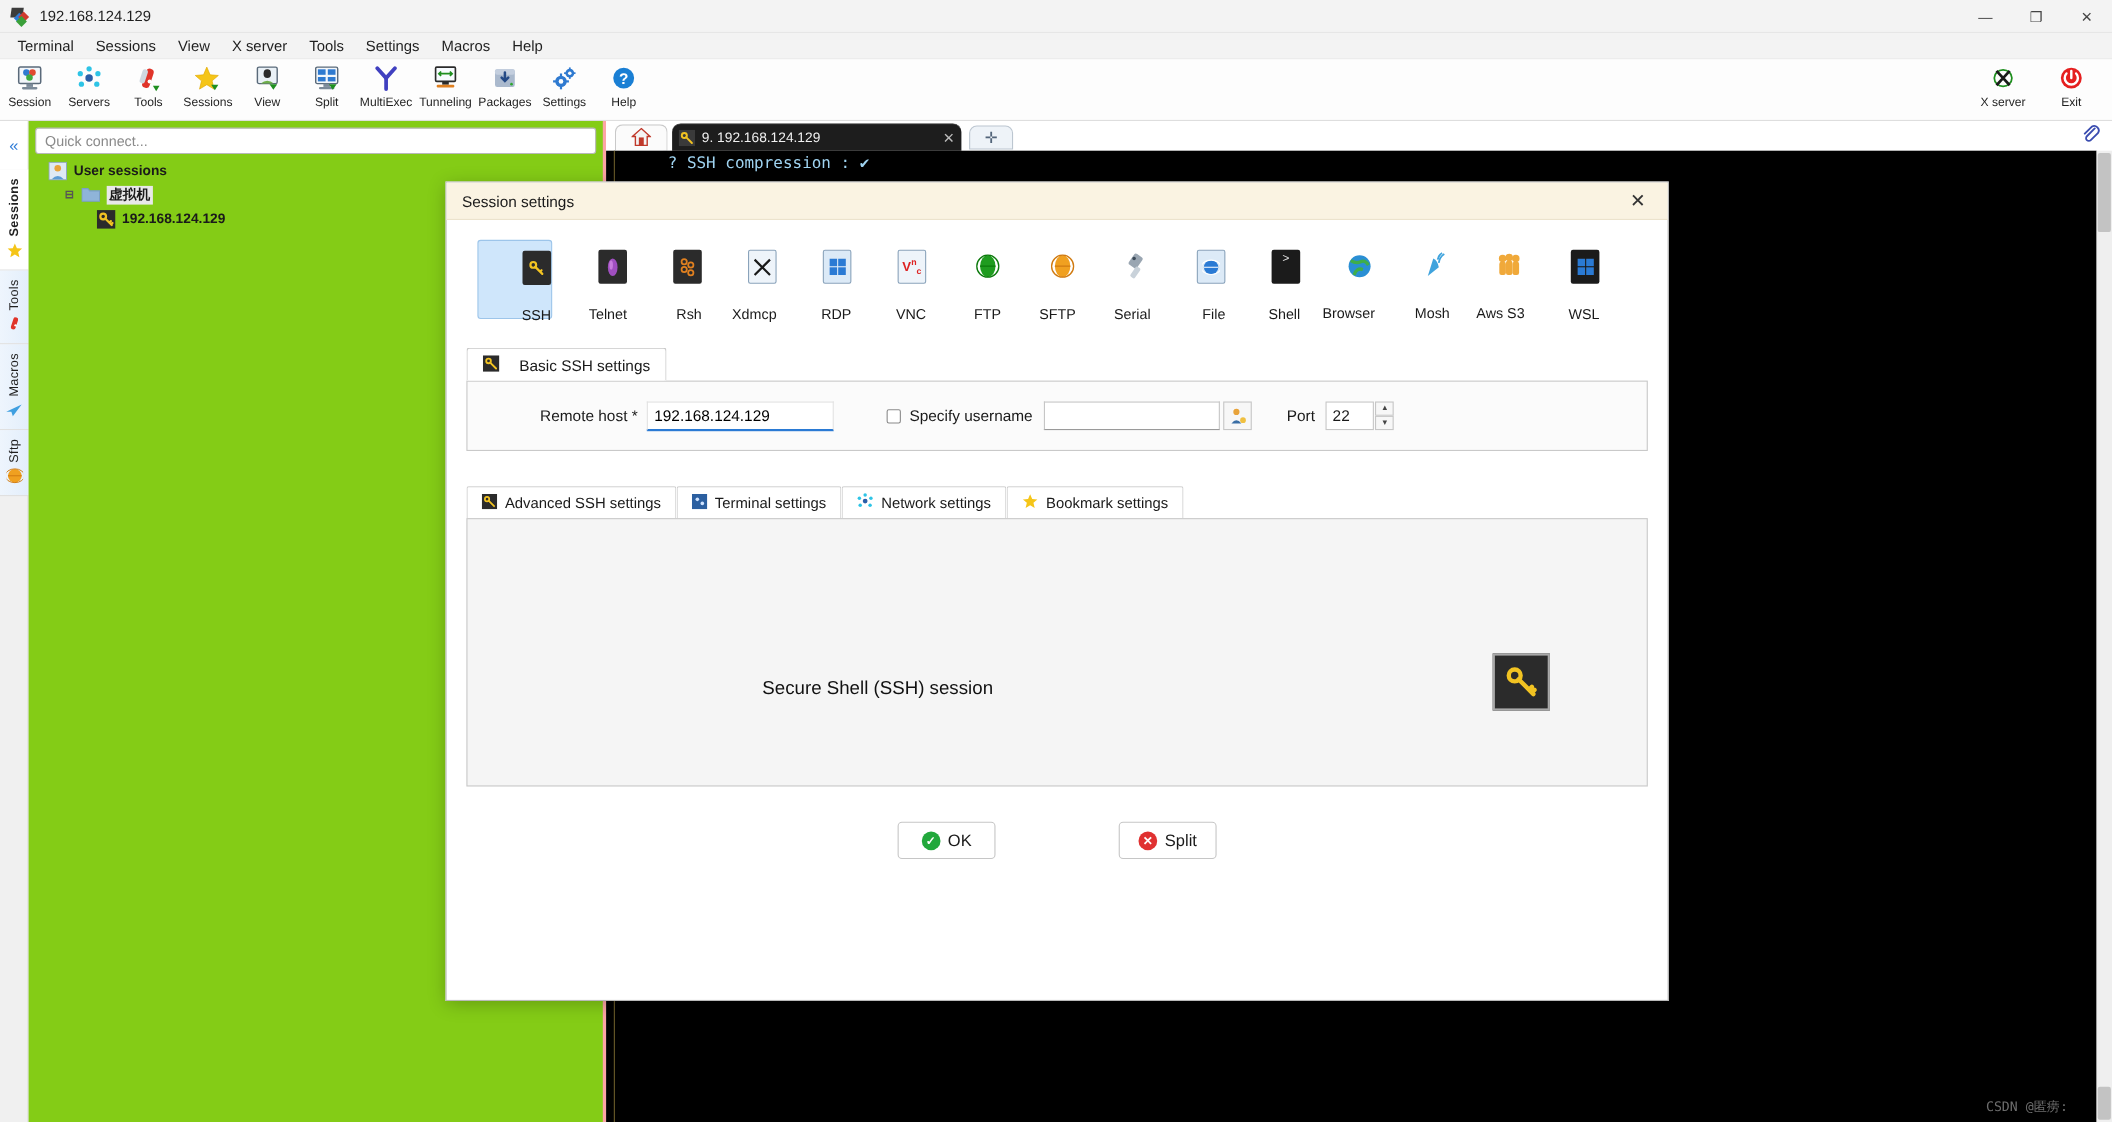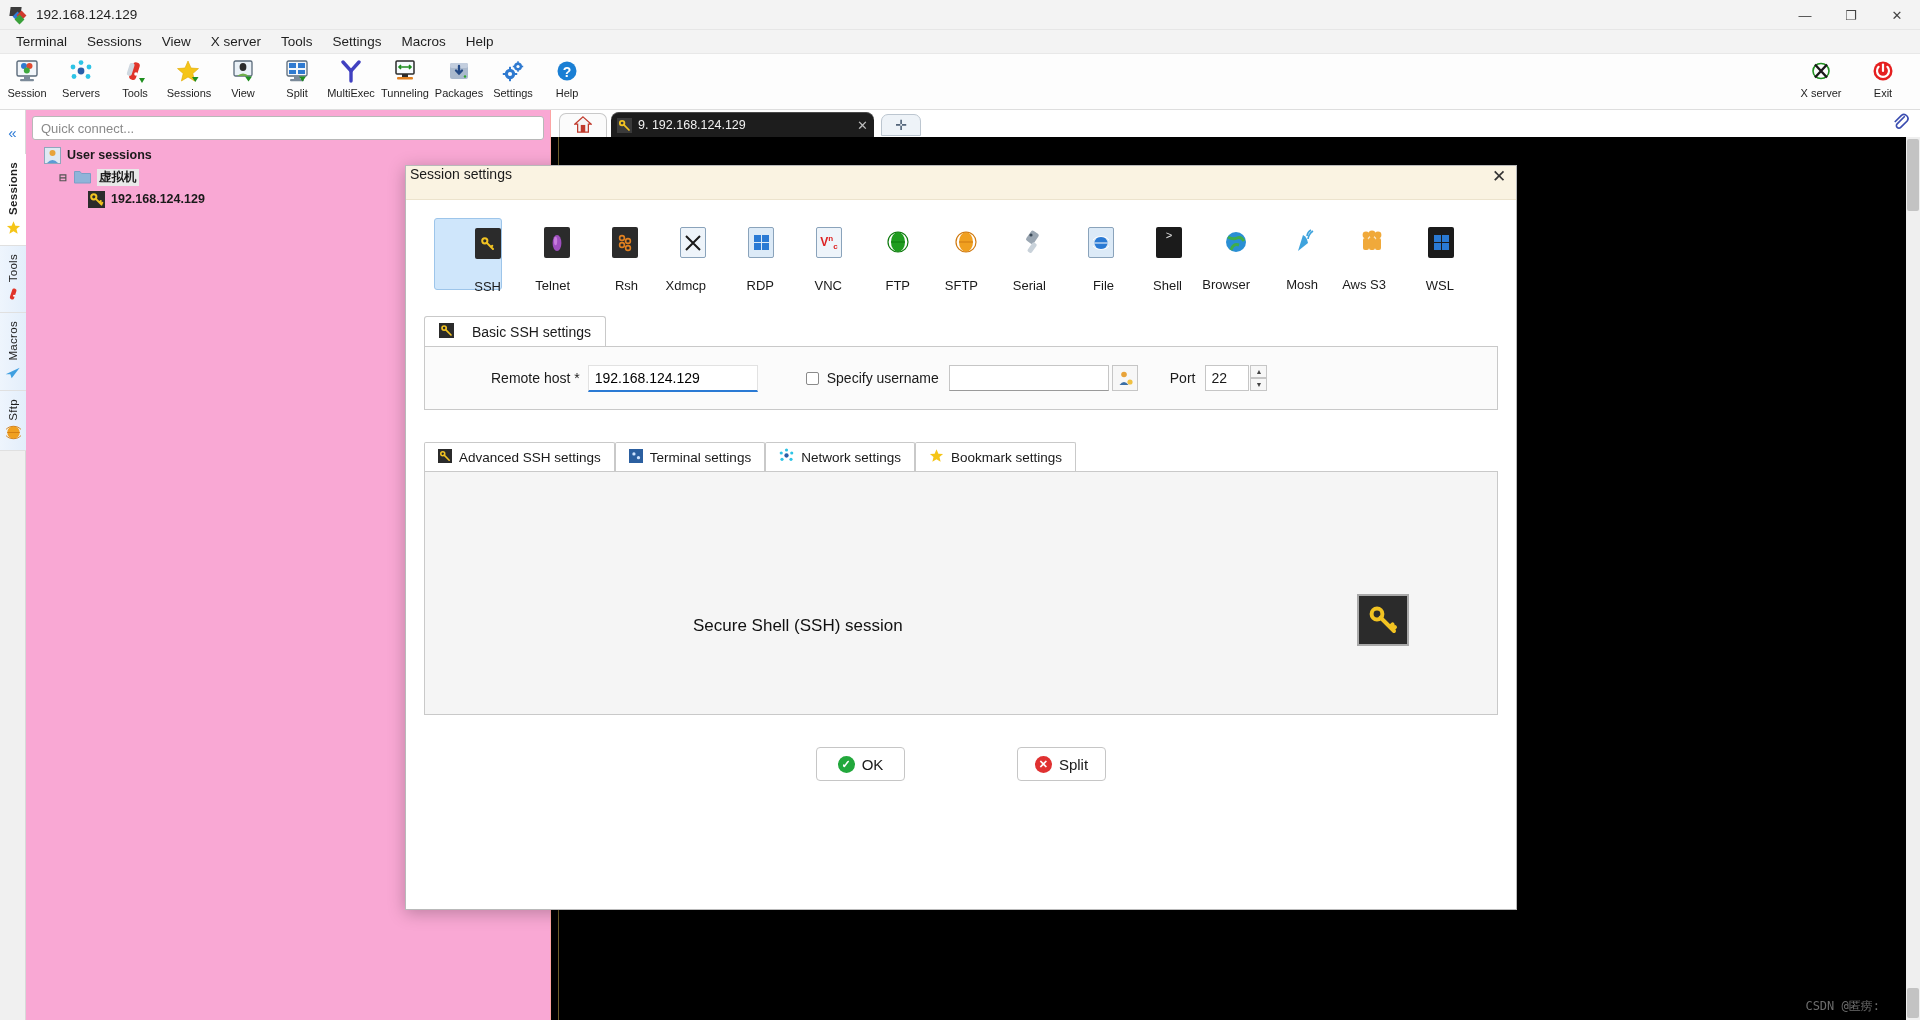"Quick connect..." #sidepanel { background: #f9a8d4 -> #84cc16; border-right: 1px solid #fca5a5 -> 3px solid #fca5a5 }
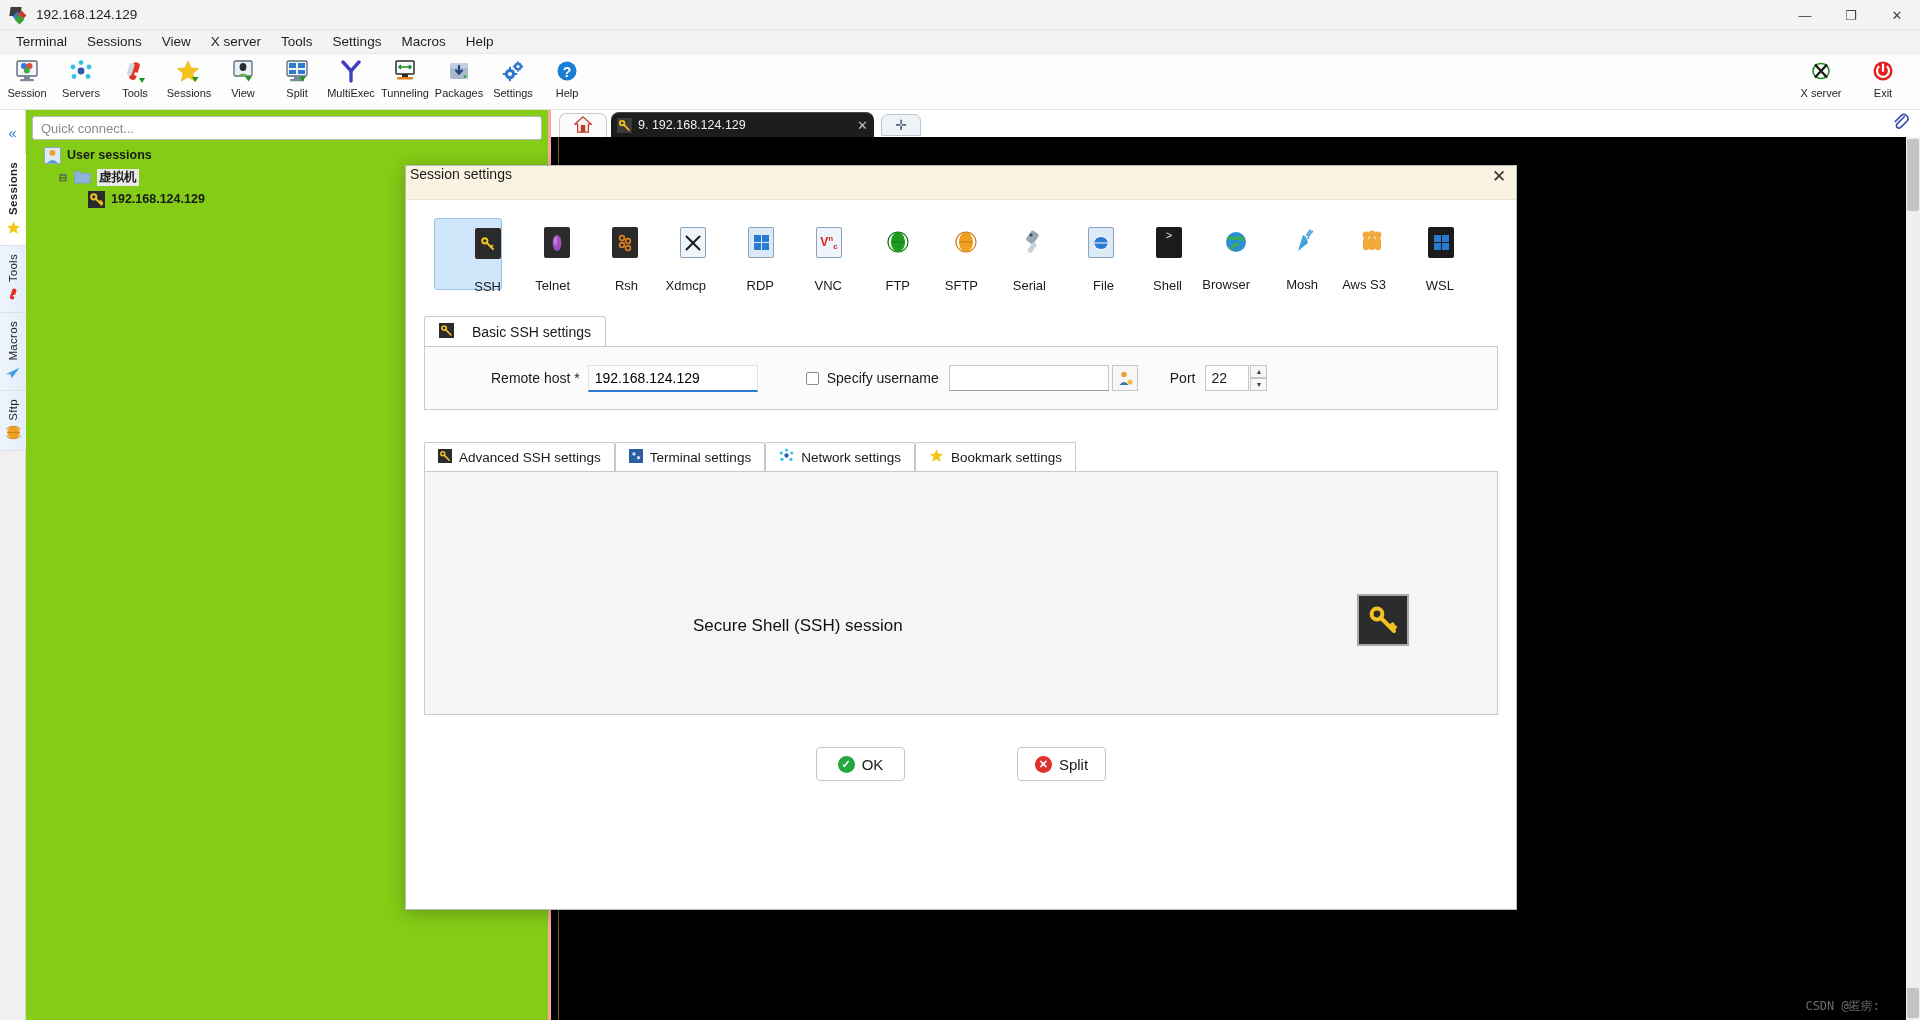"? SSH compression : ✔" div.line { html: none -> <div>? SSH compression : ✔</div> }
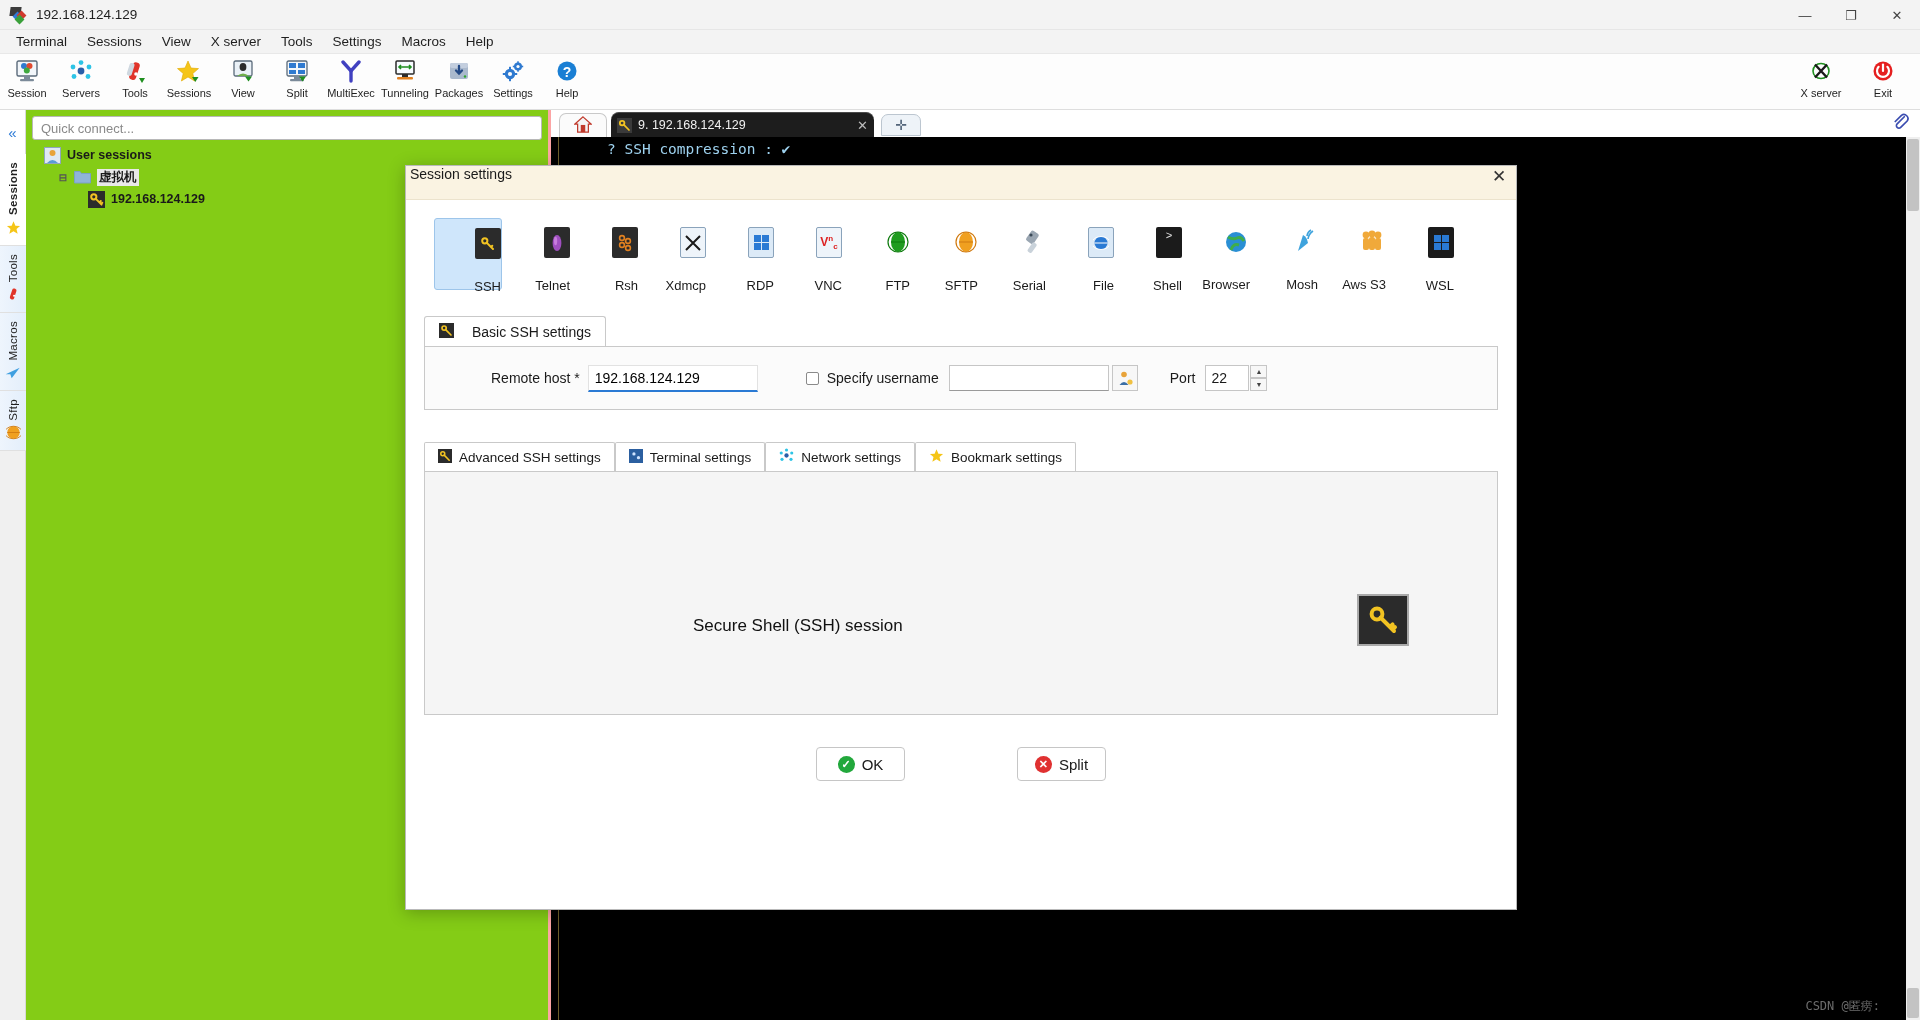"Session settings" #dlg-title { align-items: flex-start -> center; padding: 0 4px -> 0 14px }
